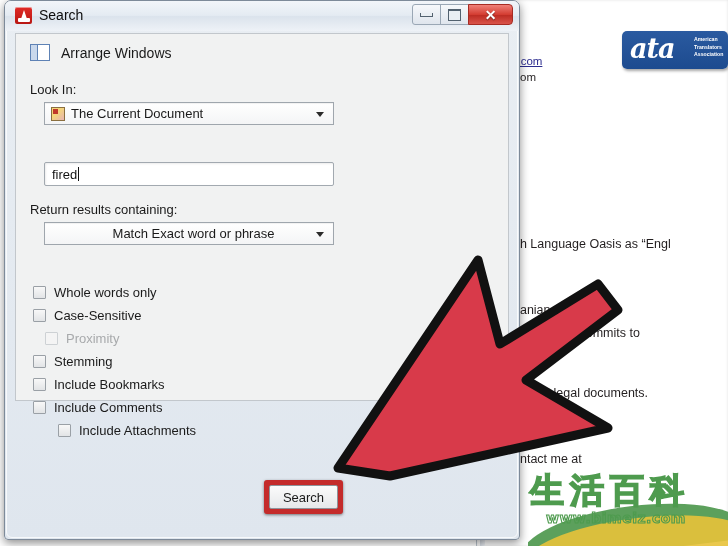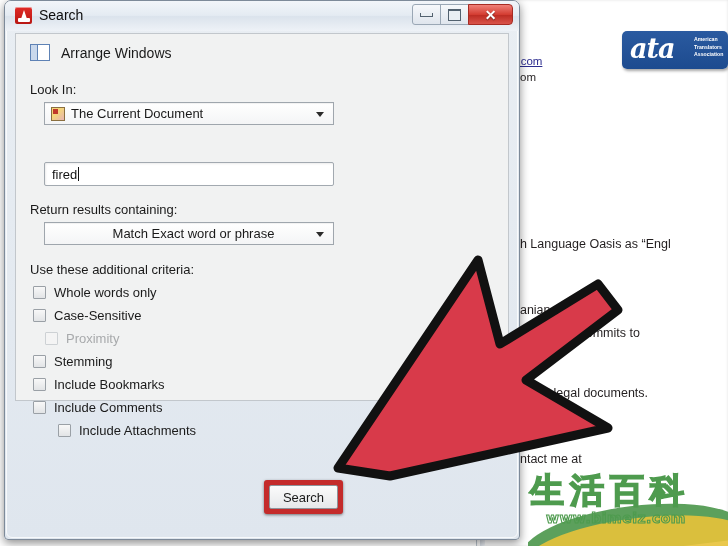"Use these additional criteria:" div.field-label { html: <div>Use these additional criteria:</div> -> none }
